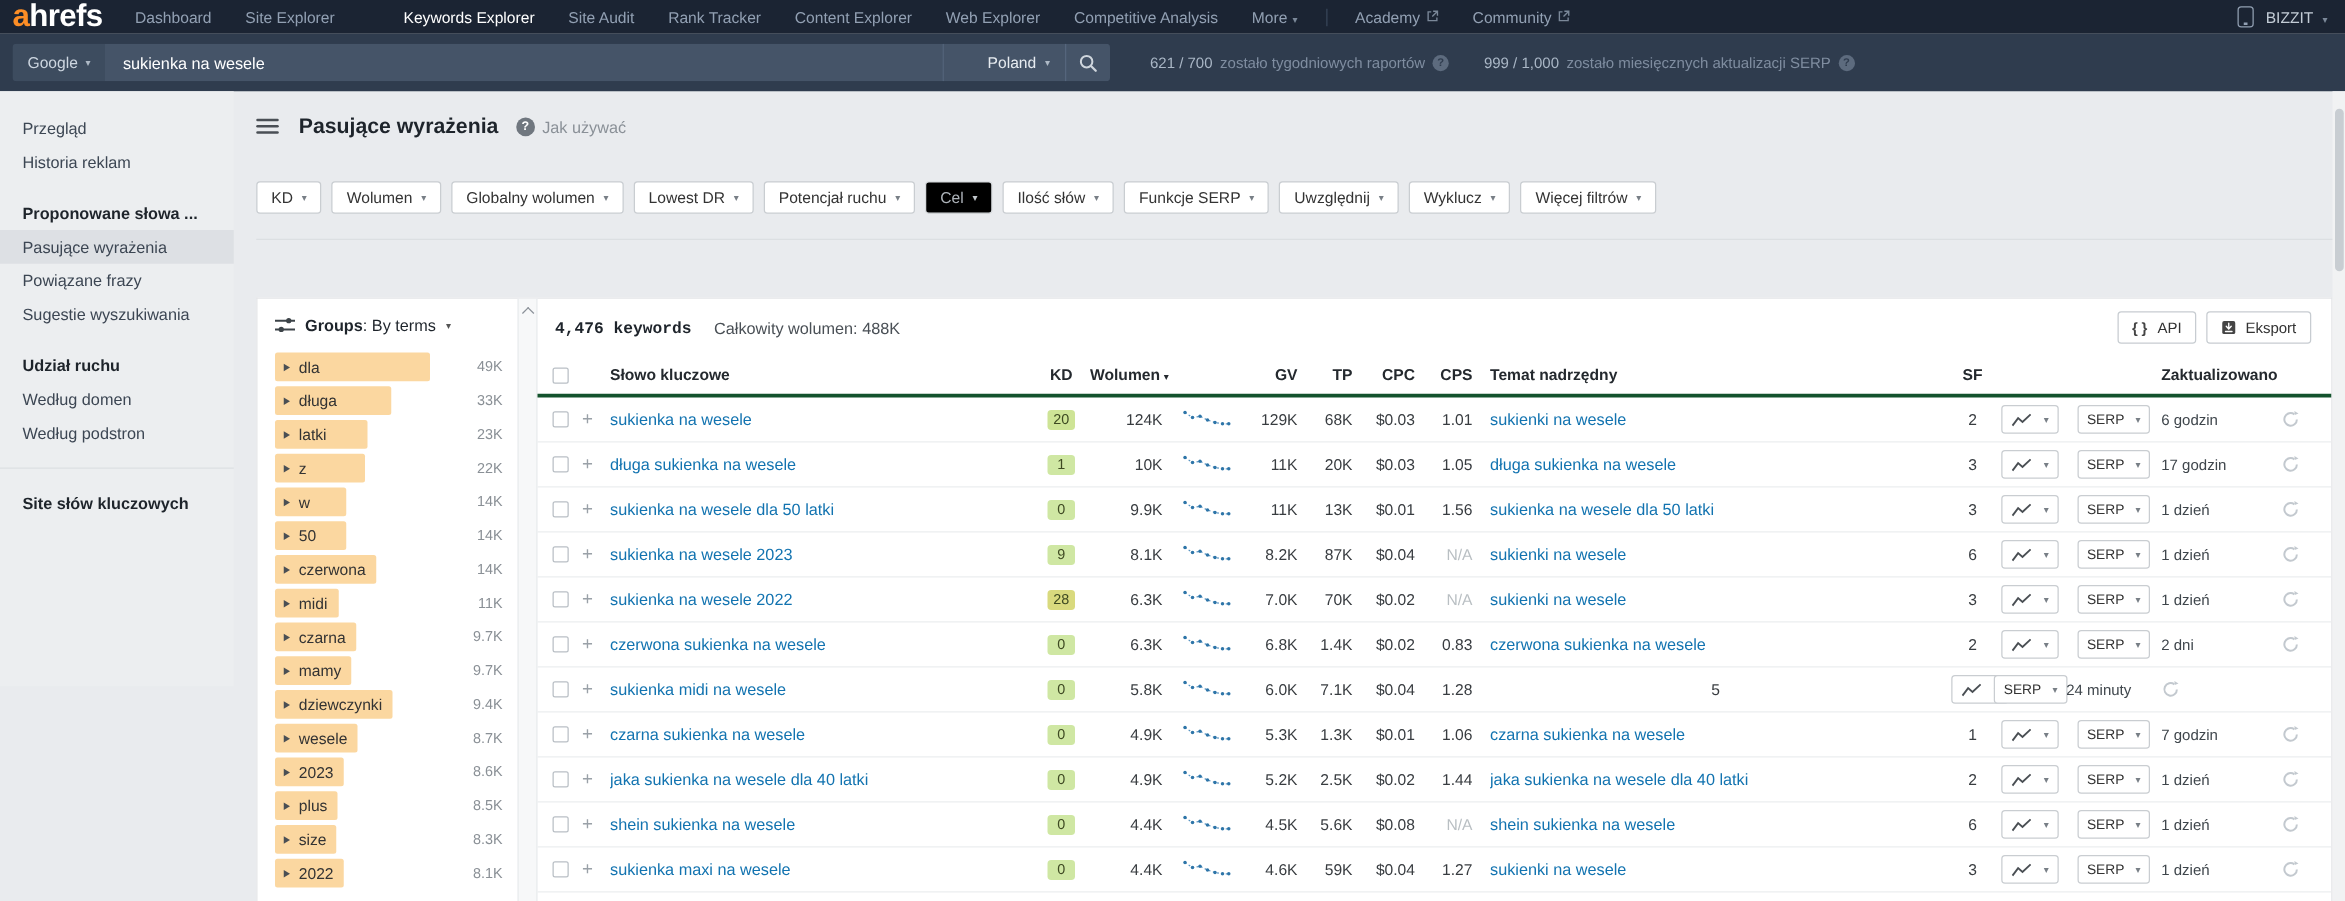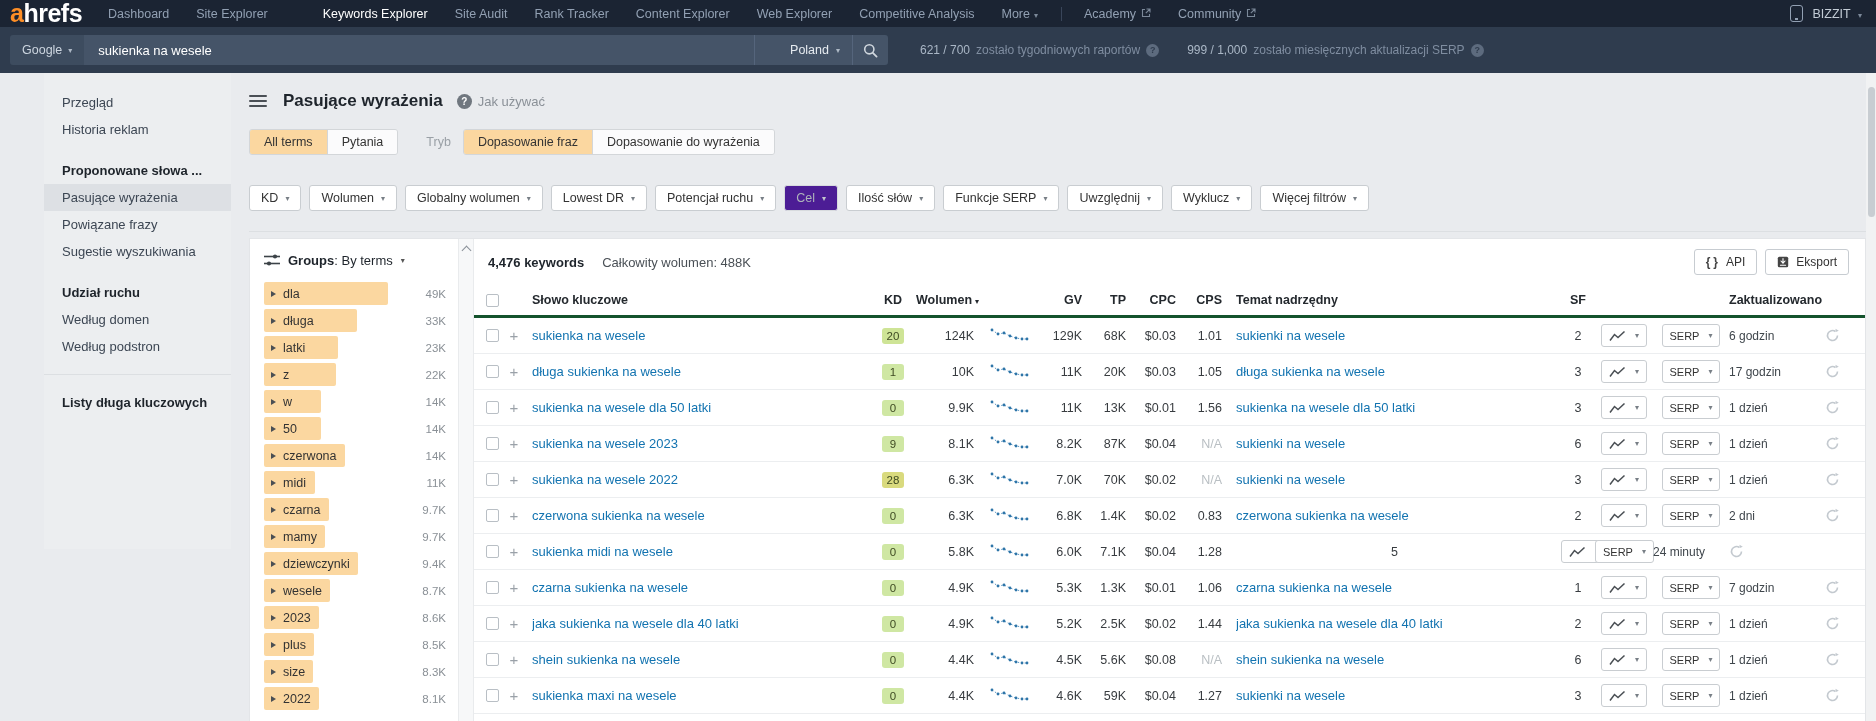"Przegląd" .bodyrow { padding-left: 44px -> none }
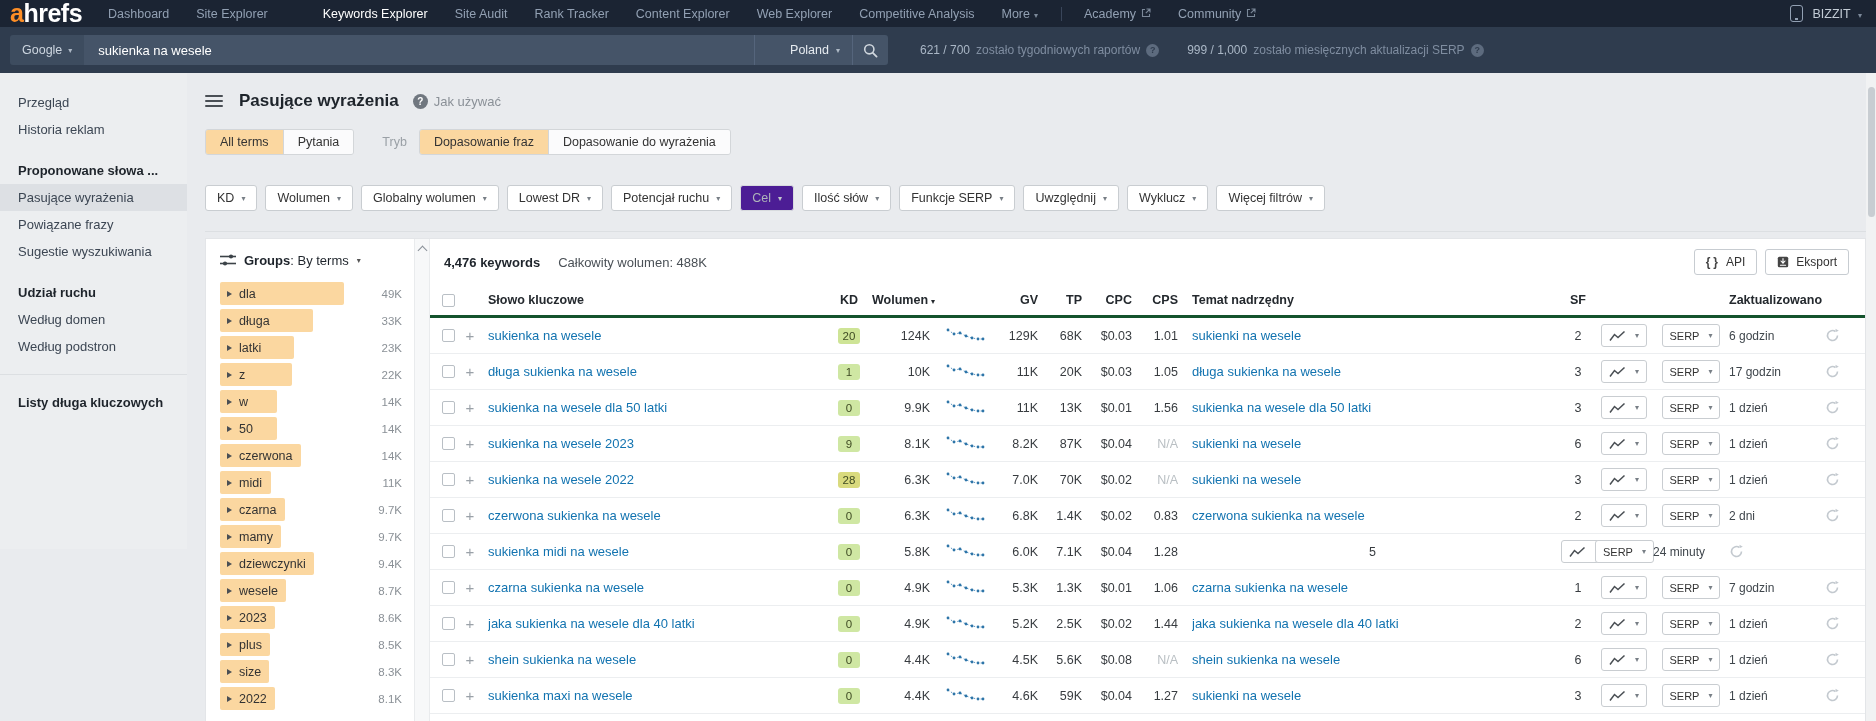"All terms" div.tabs-row { html: <div> <div> <div>All terms</div> <div>Pytania</div> </div> <span>Tryb</span> <div> <div>Dopasowanie fraz</div> <div>Dopasowanie do wyrażenia</div> </div> </div> -> none }
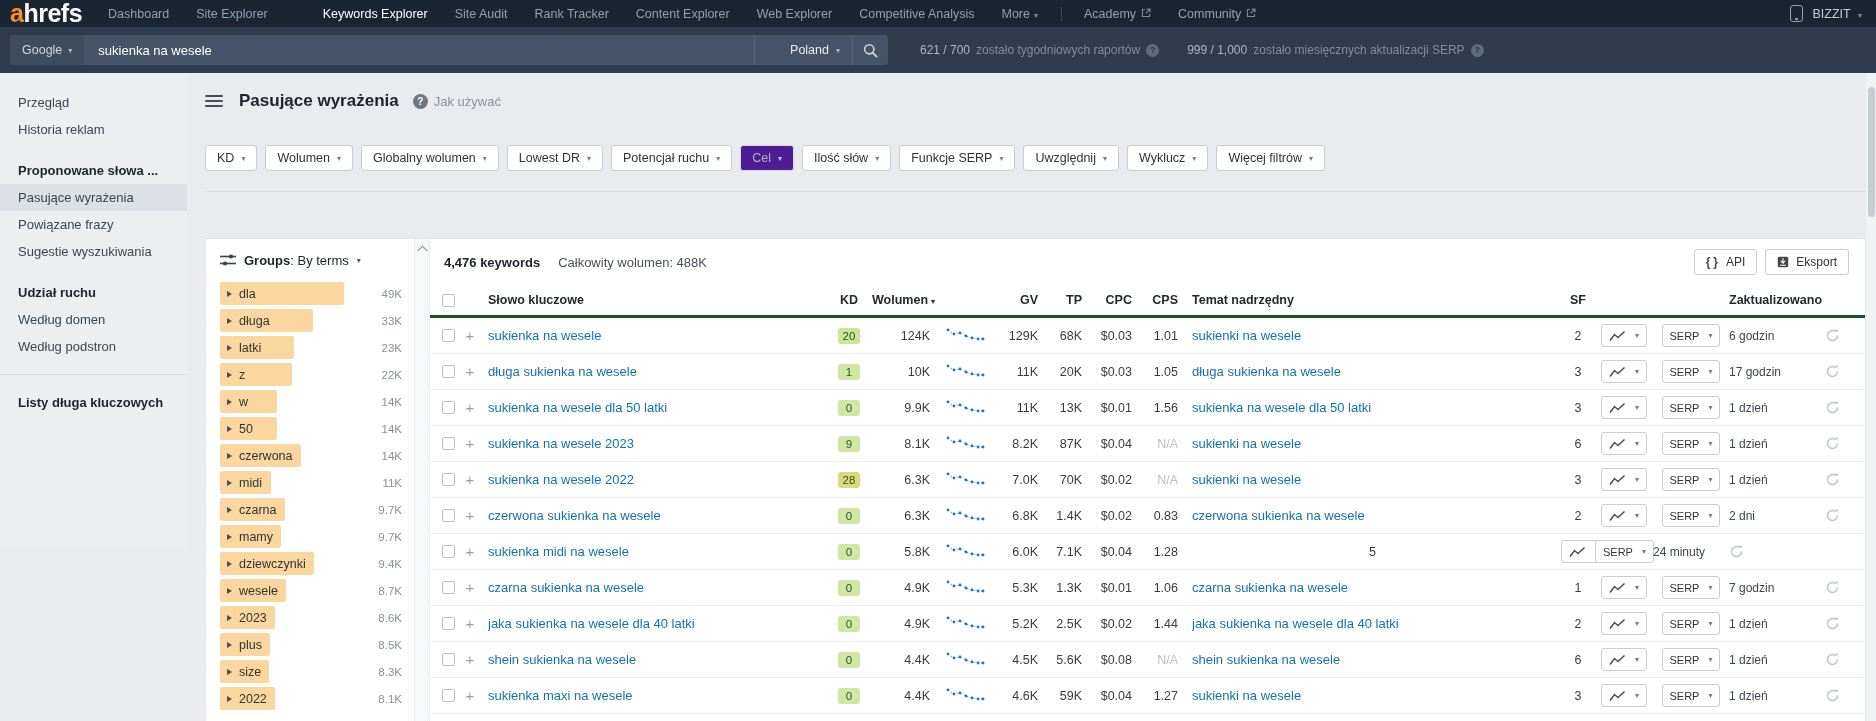"Cel" .filter-btn.disabled { background: #4c1d95 -> #000000 }
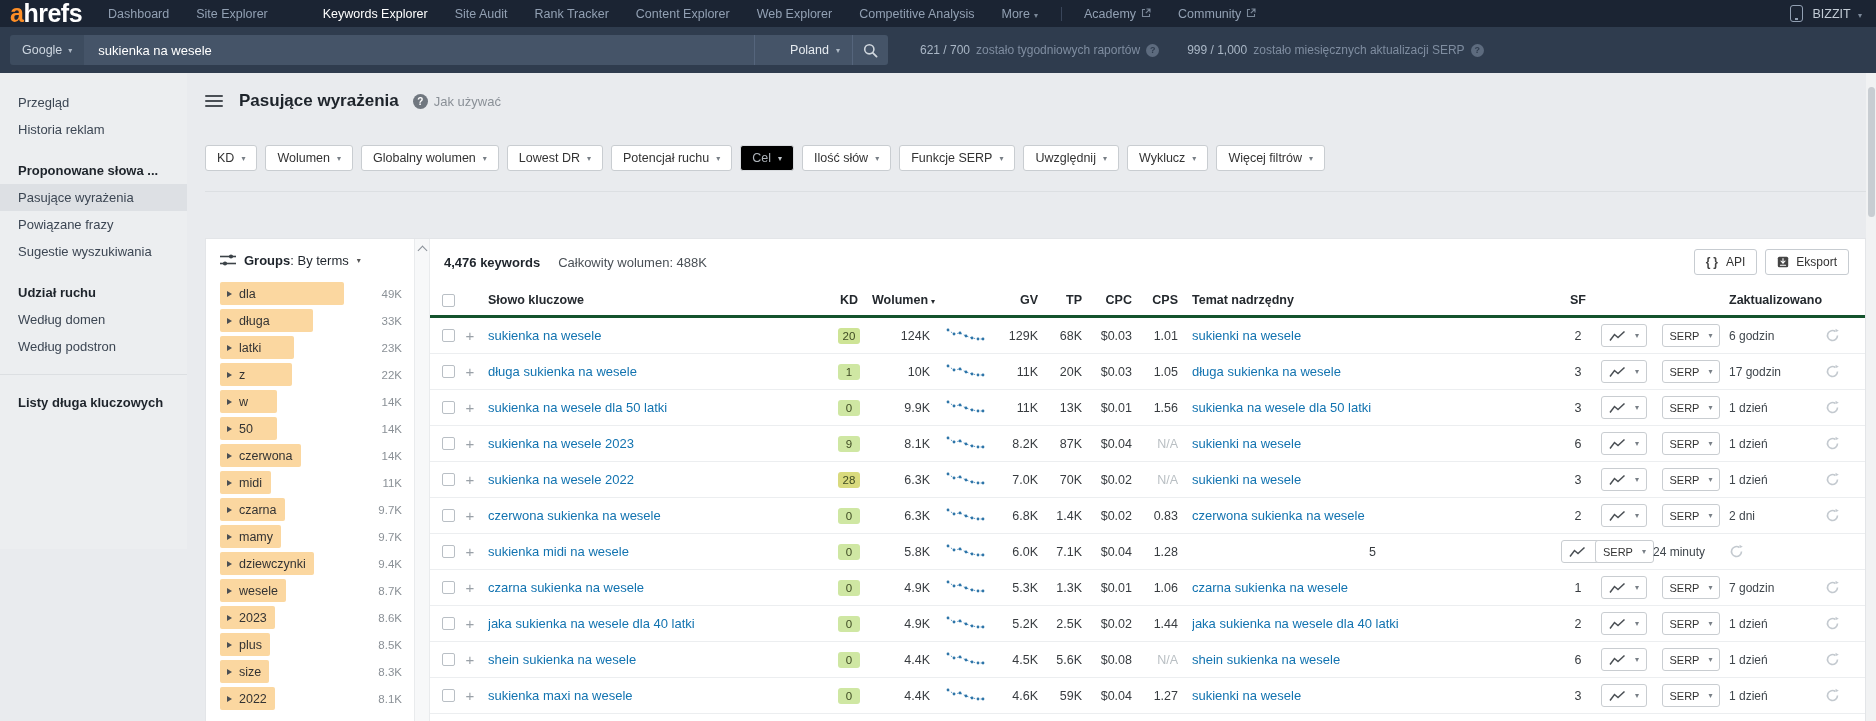"4,476 keywords" .kw-count { font-family: none -> Liberation Mono, monospace }
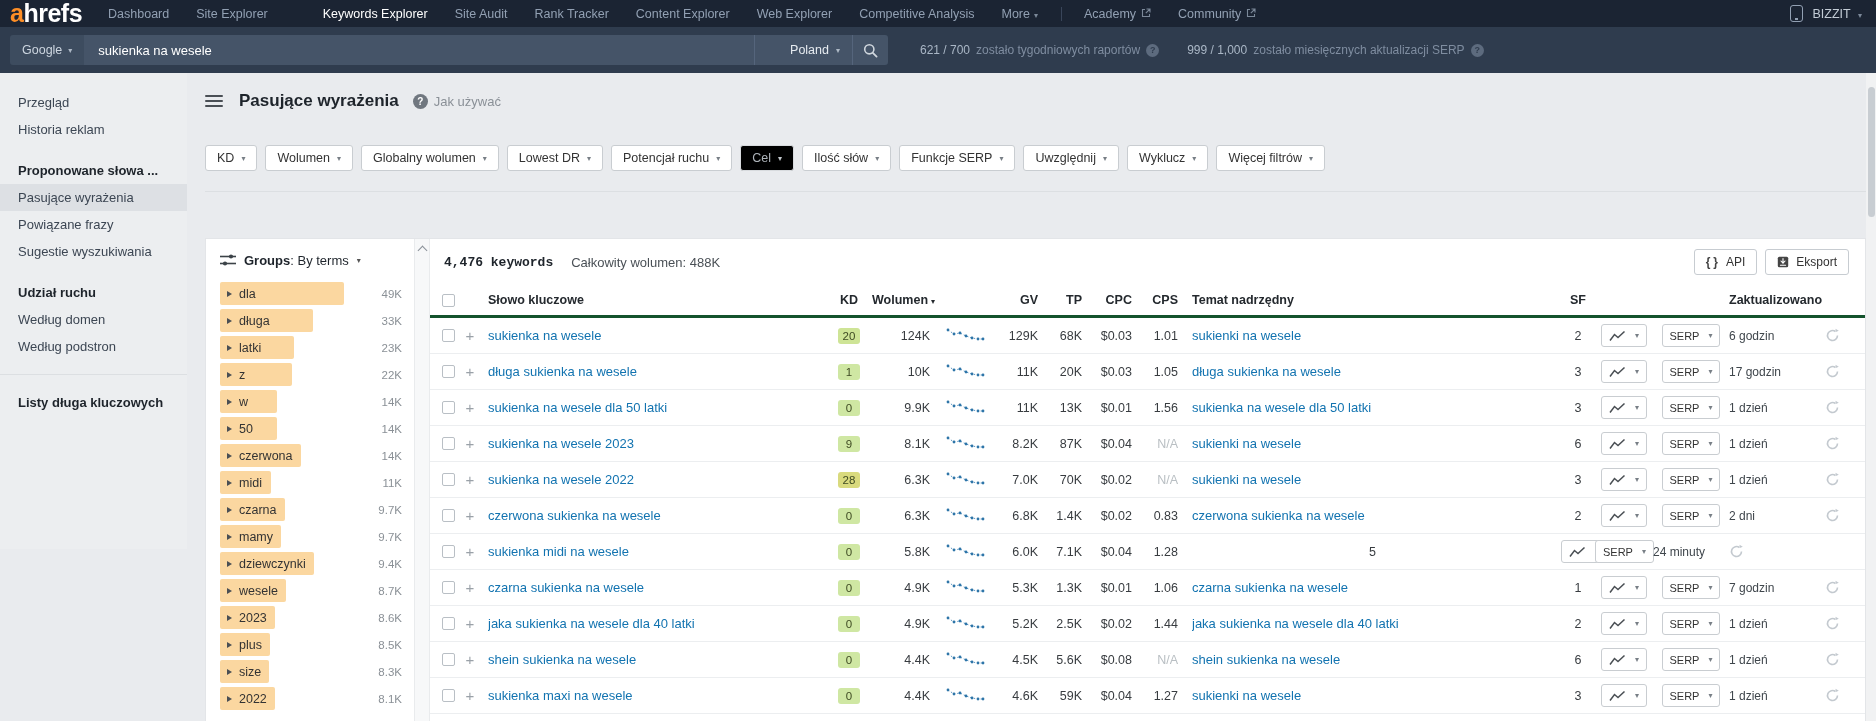"Listy długa kluczowych" div.side-header { text: Listy długa -> Site słów }
